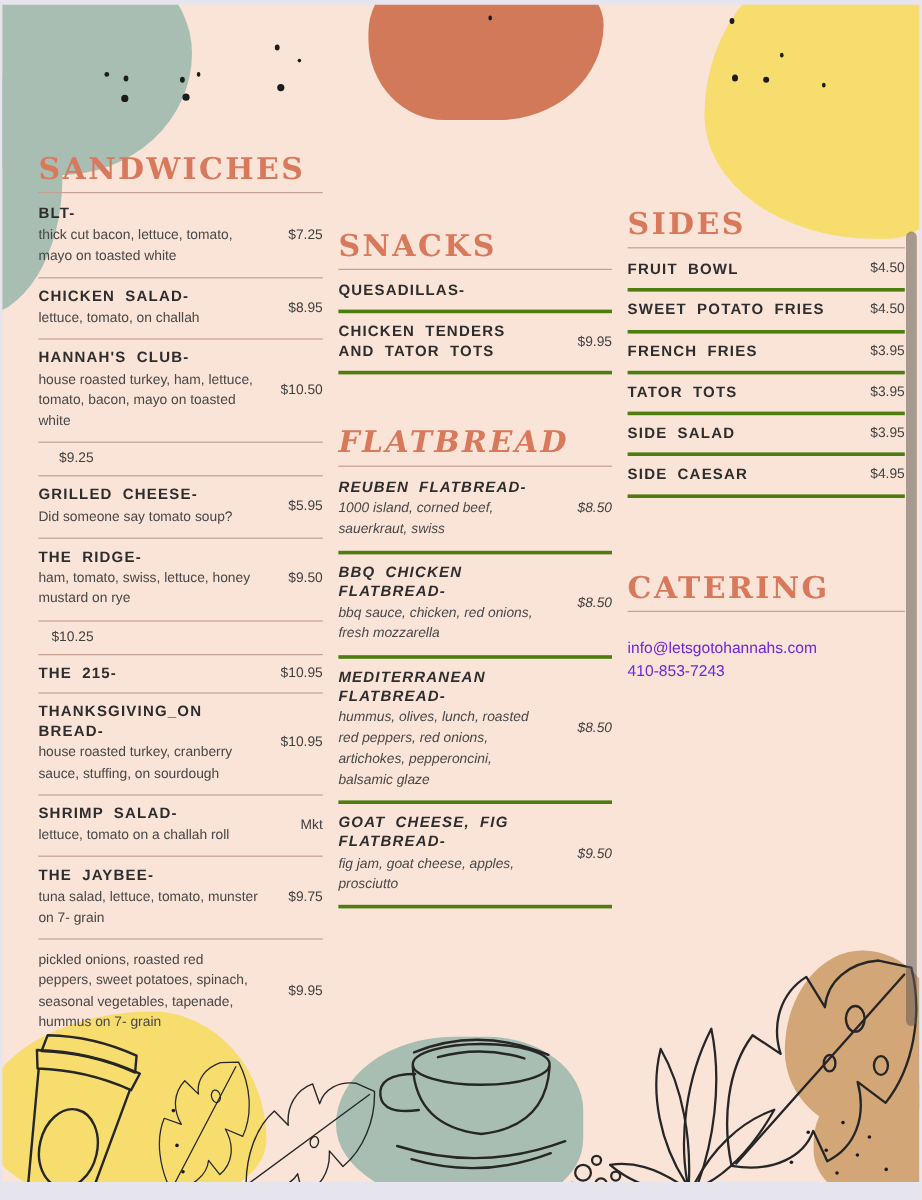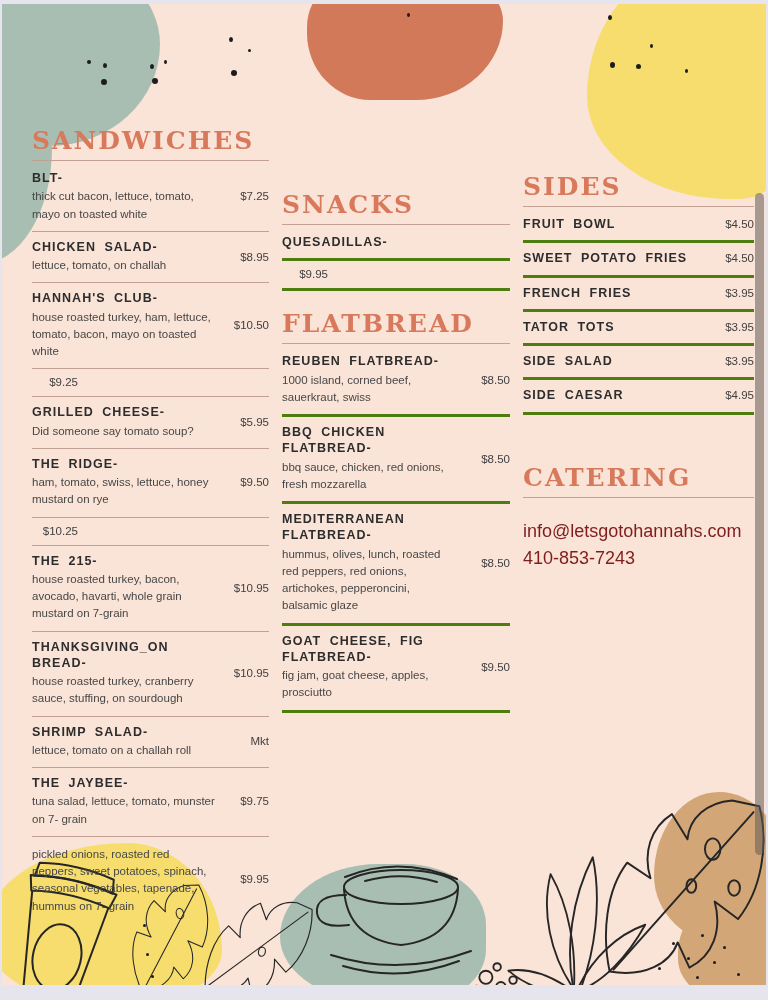"CHICKEN TENDERS AND TATOR TOTS" div.mi-text { html: none -> <div> <div>CHICKEN TENDERS AND TATOR TOTS</div> </div> }
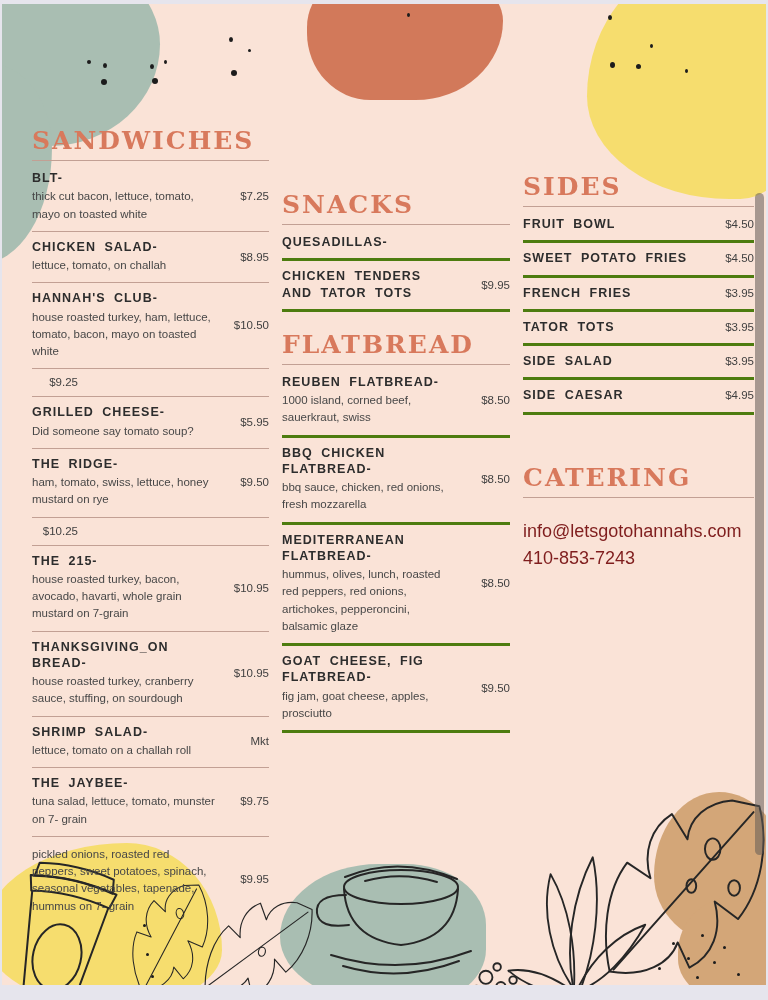"FLATBREAD" .gap-flatbread { font-style: none -> italic; margin-top: 18px -> 42px }
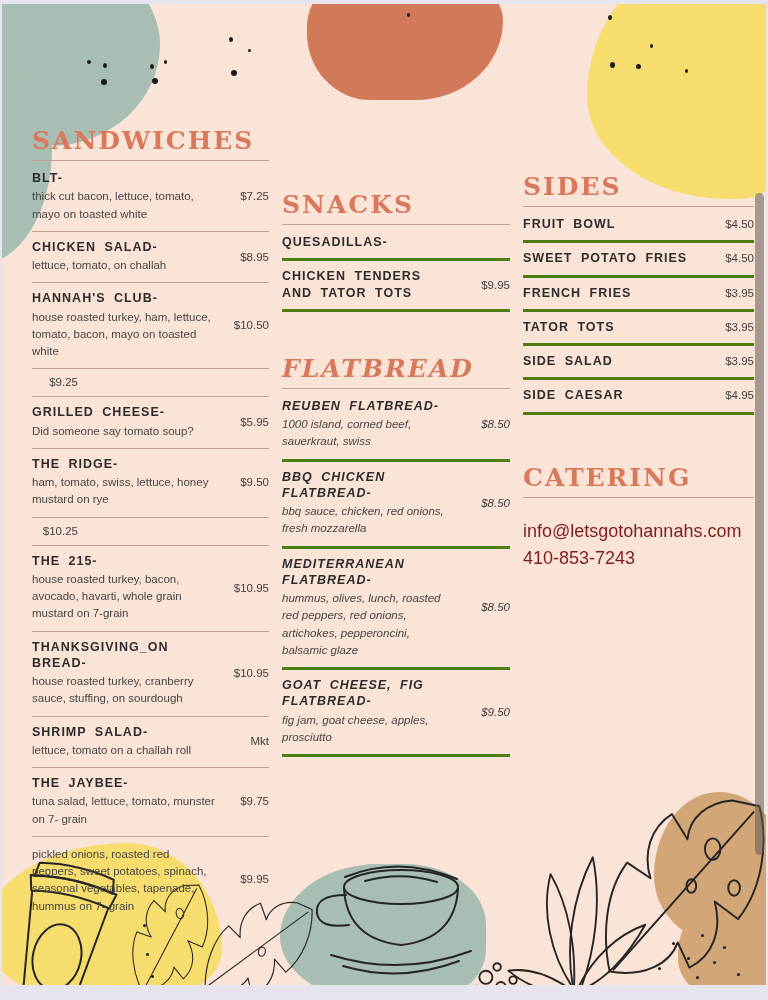"CATERING" .gap-catering { margin-top: 48px -> 60px }
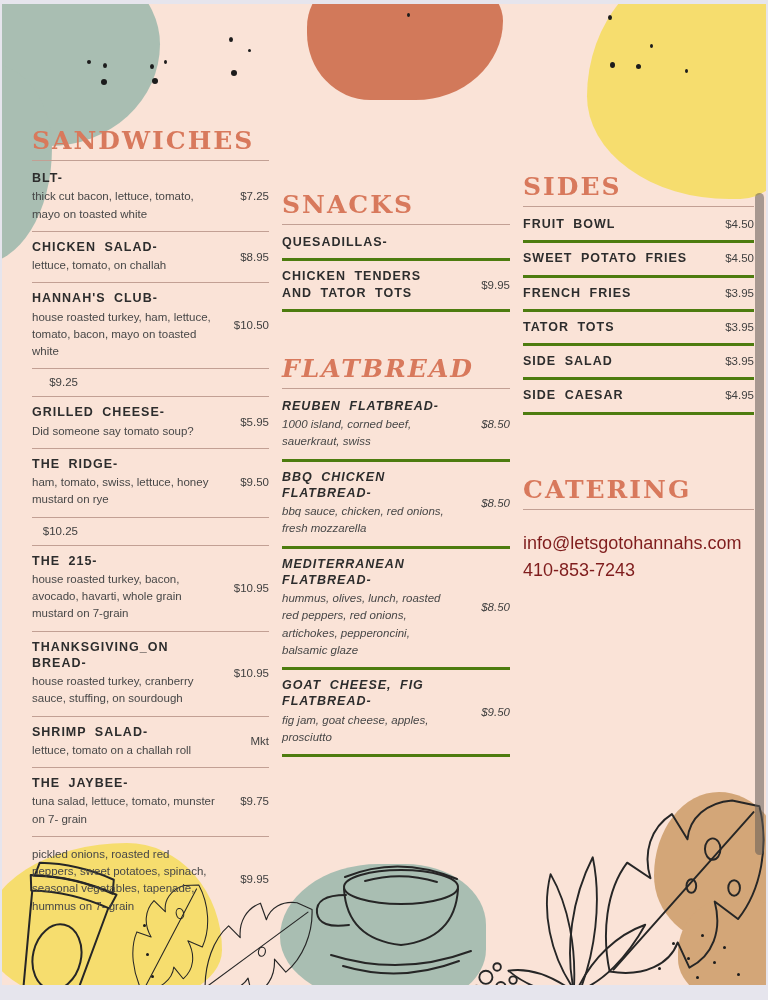"info@letsgotohannahs.com" .catering-contact { color: #7f1d1d -> #6d28d9; font-size: 18px -> 13px }
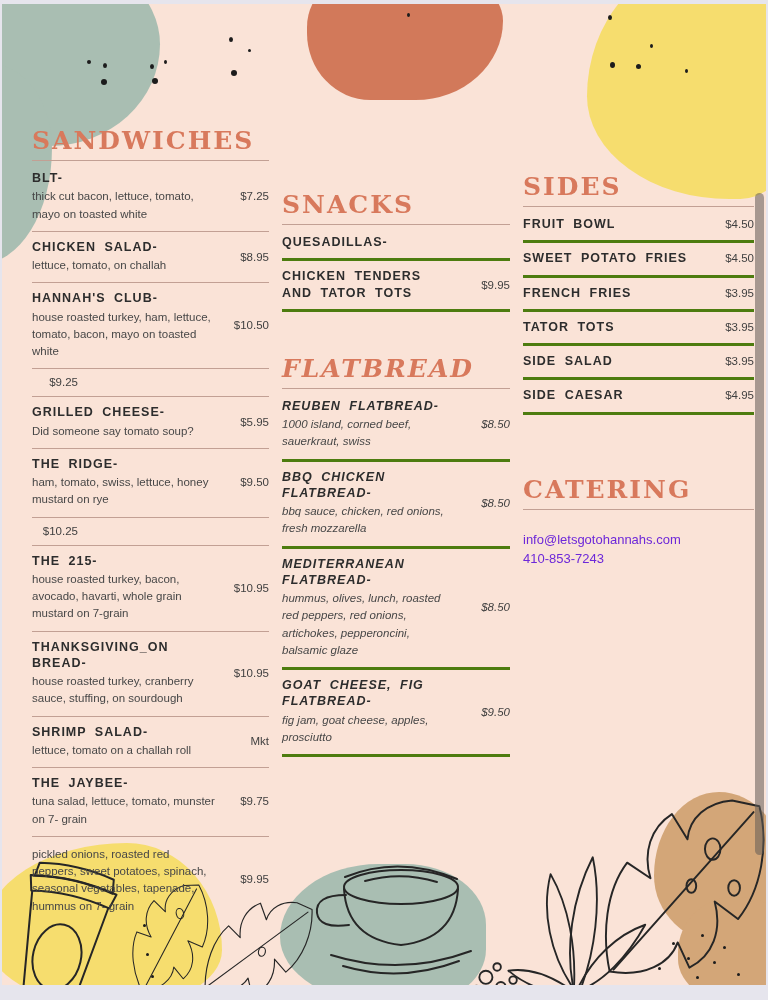"house roasted turkey, bacon, avocado," div.mi-desc { html: <div>house roasted turkey, bacon, avocado, havarti, whole grain mustard on 7-grain</div> -> none }
